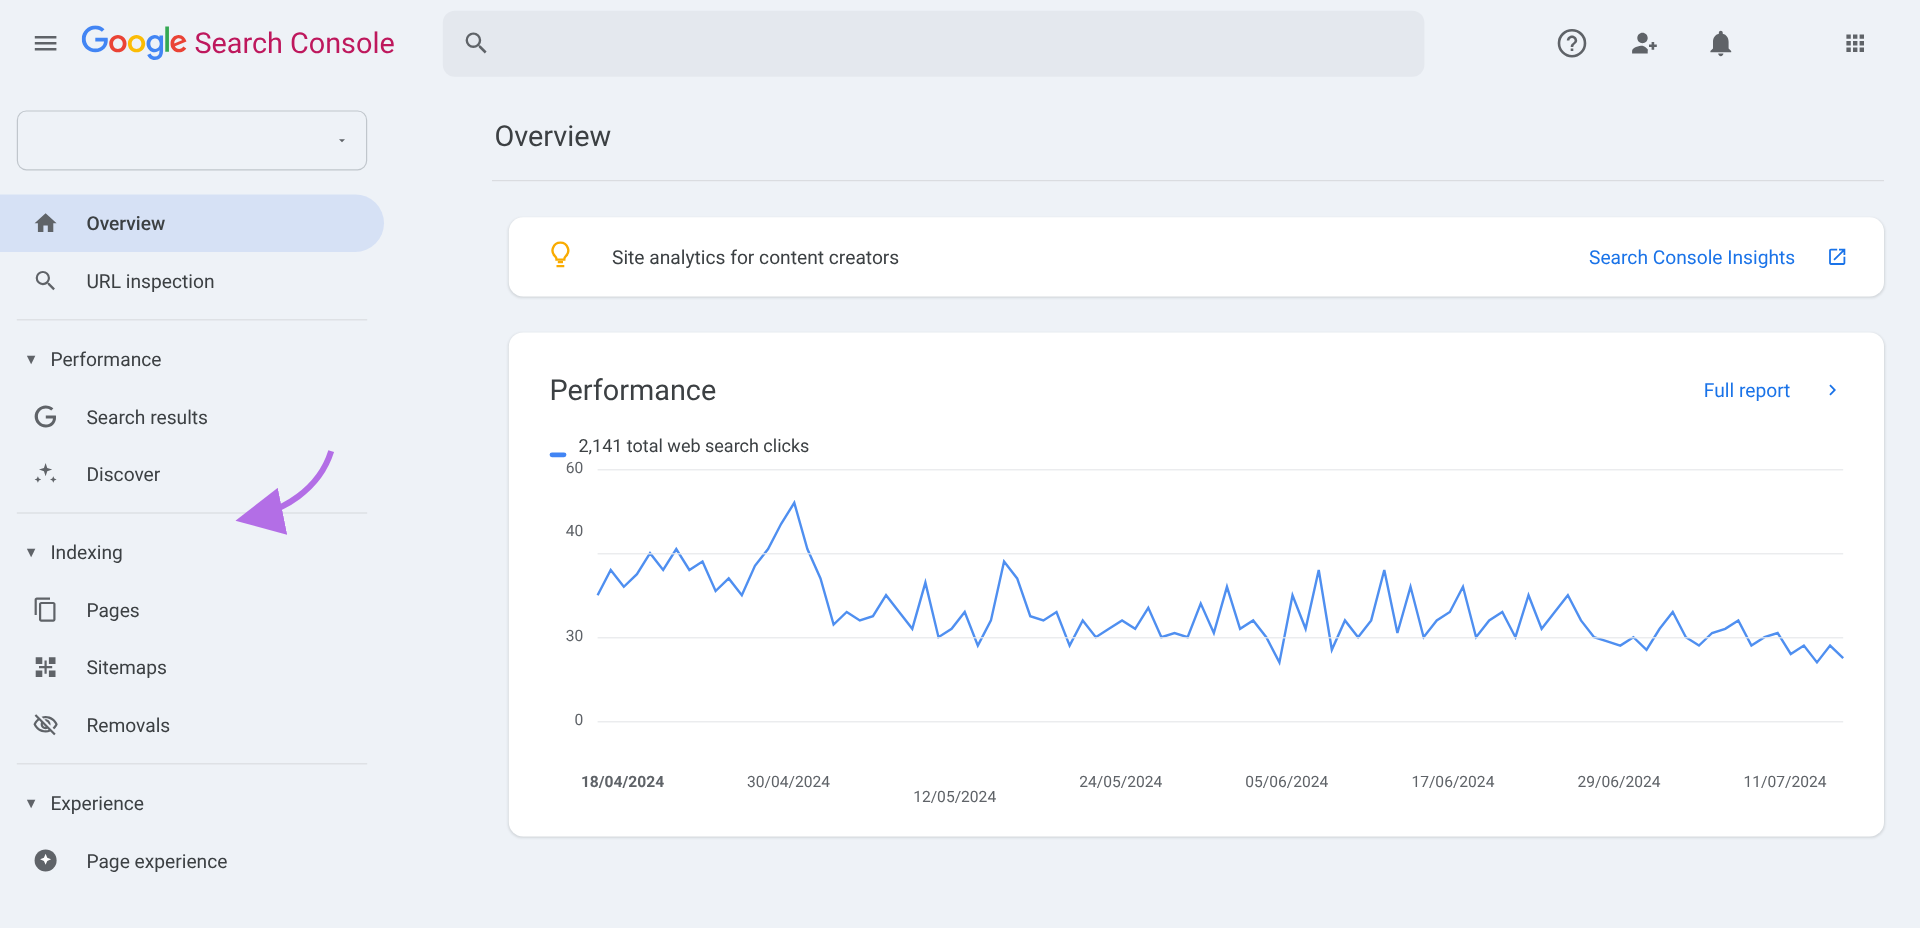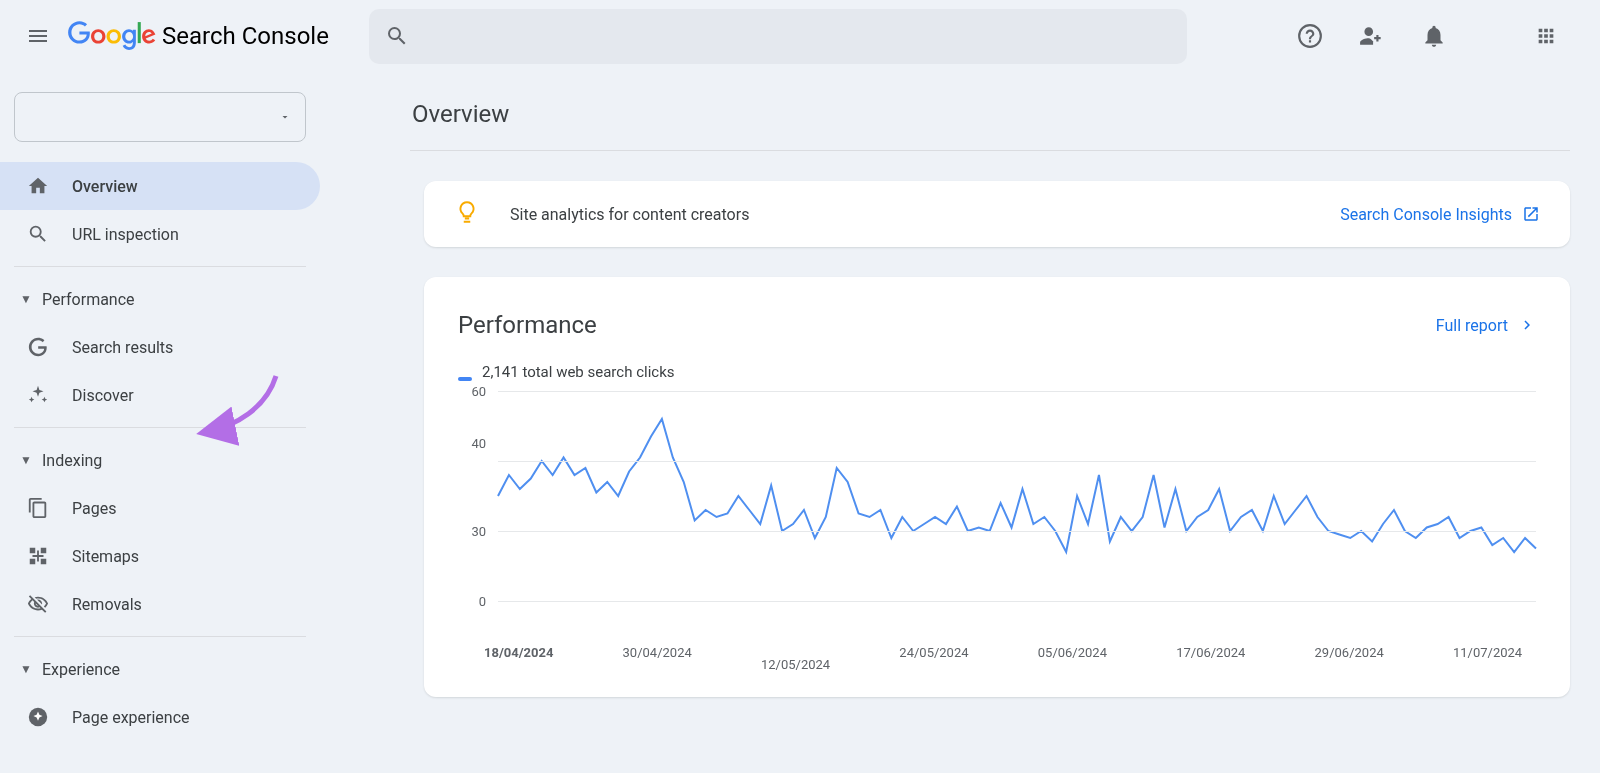"Search Console" .logo { color: #000000 -> #be185d }
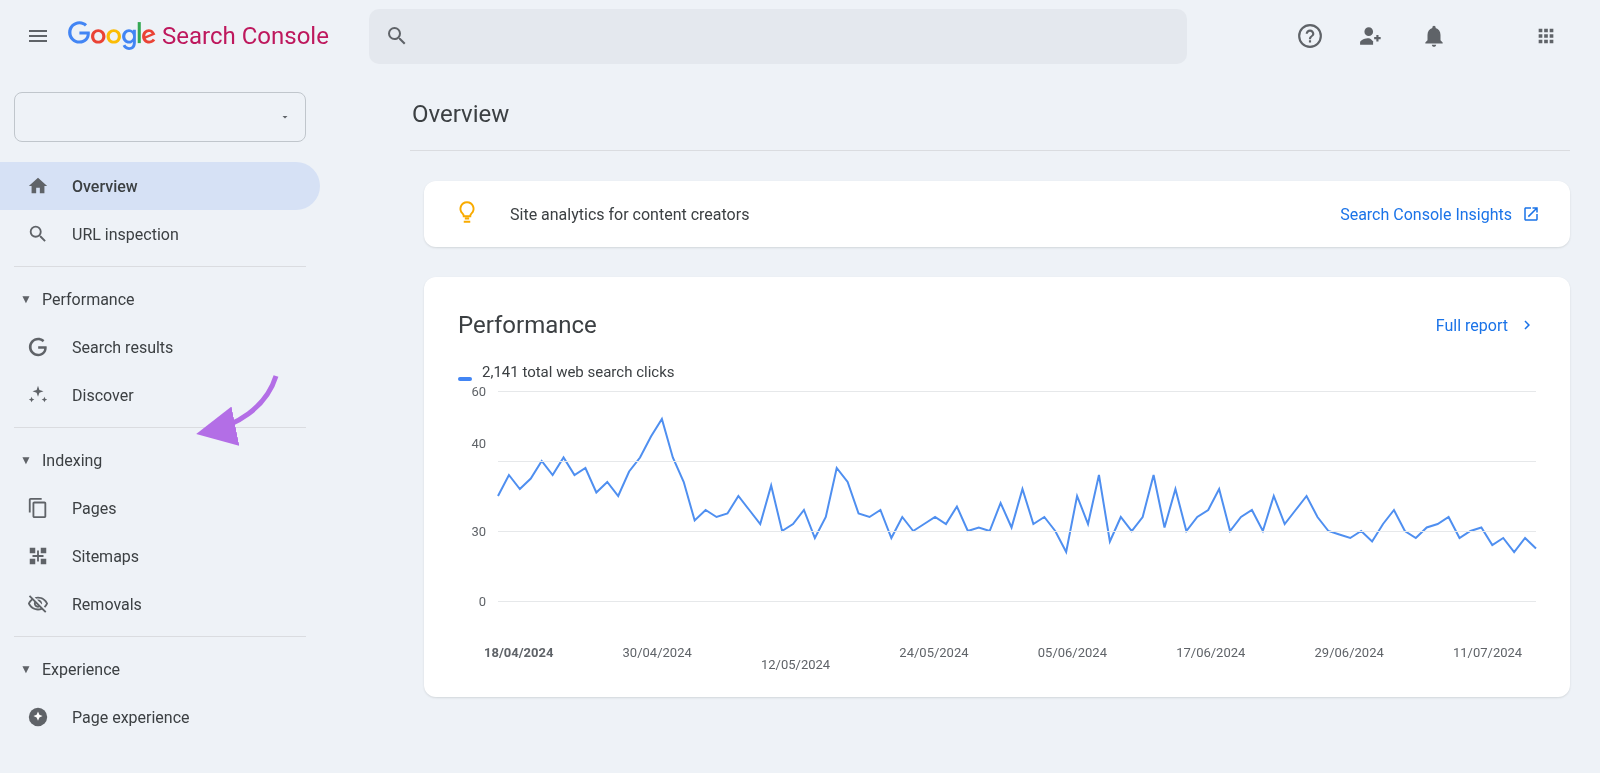"Search Console Insights" .link-blue { gap: 10px -> 26px }
